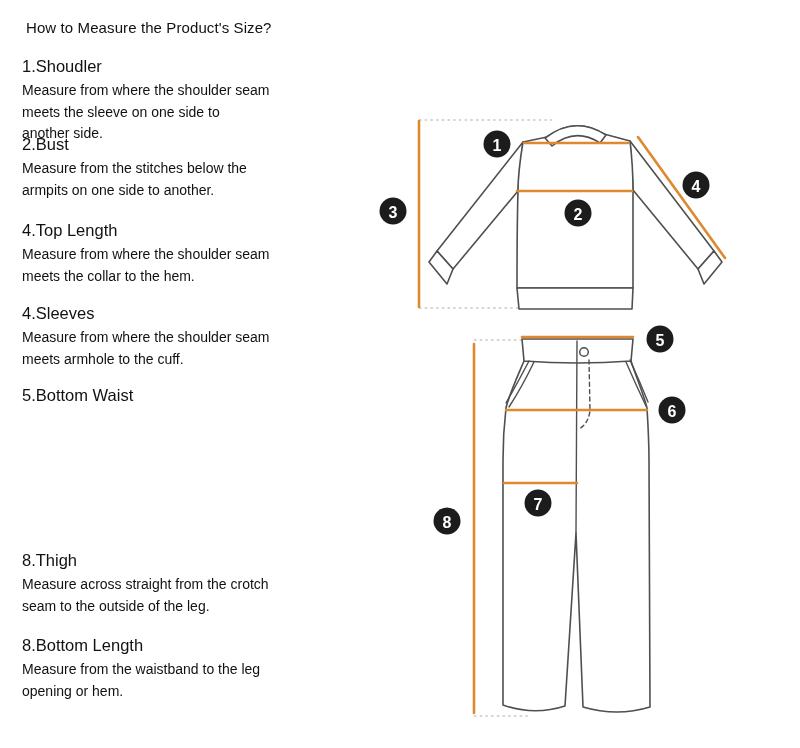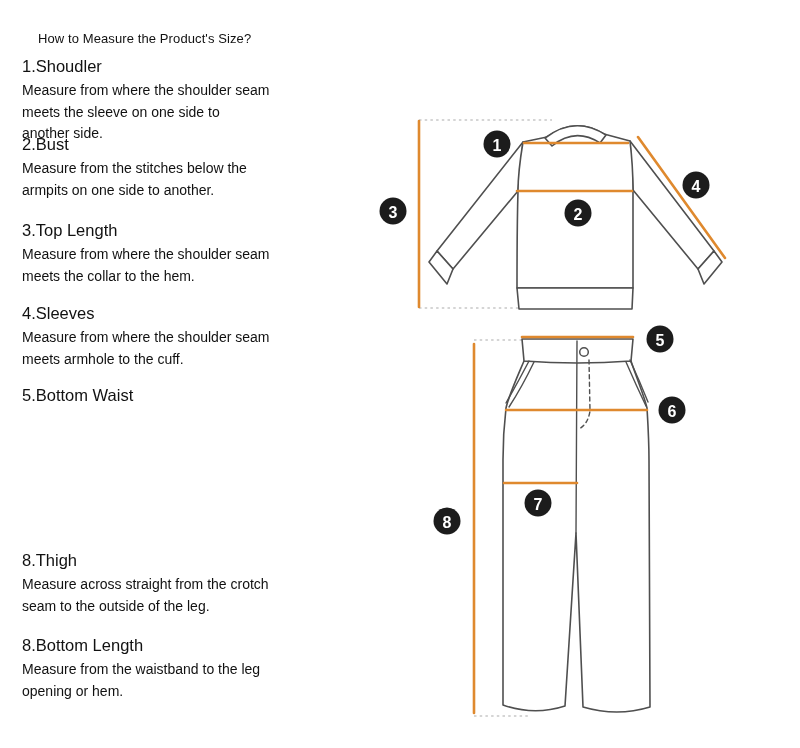"How to Measure the Product's" .page-title { font-size: 13px -> 15px; margin: 16px -> 4px }
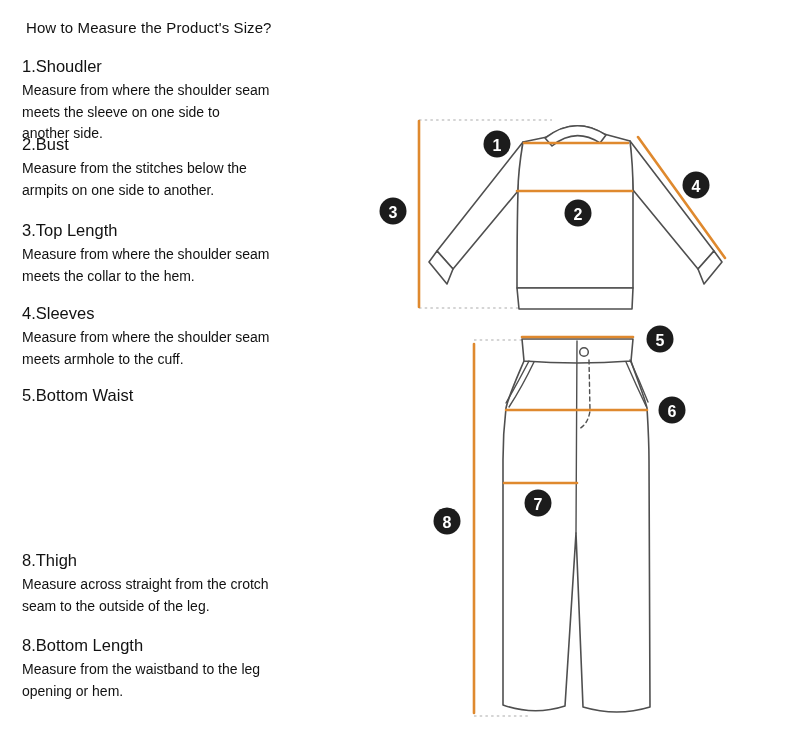"3.Top Length" h2 { text: 3.Top -> 4.Top }
